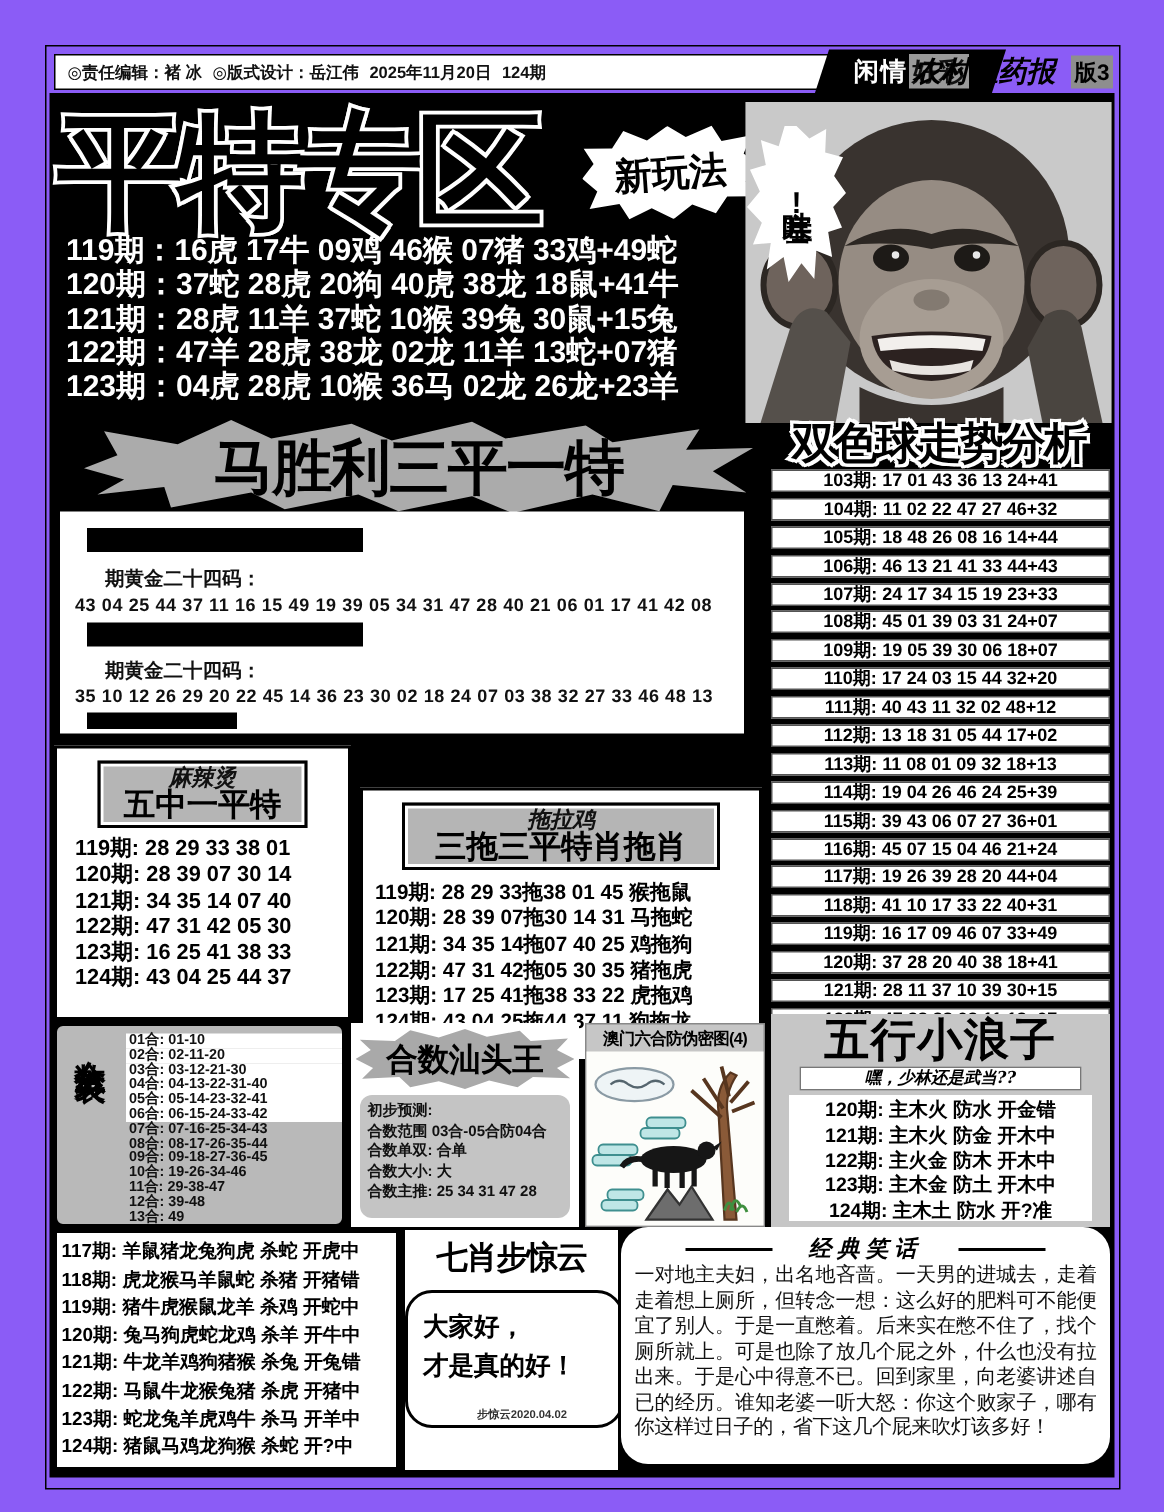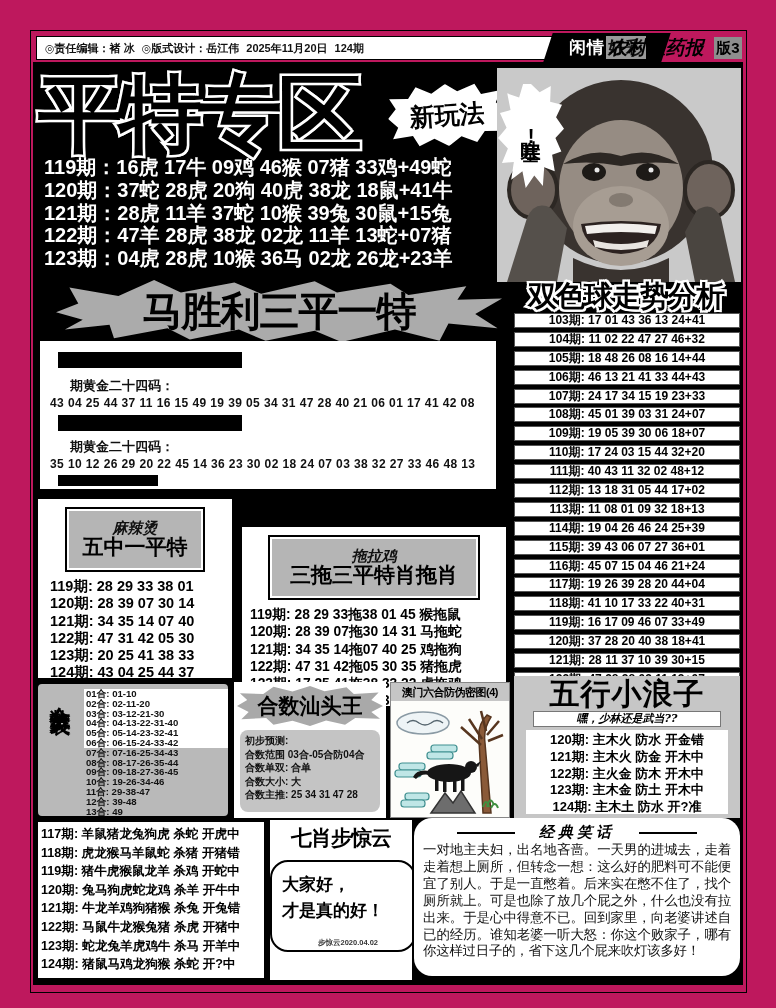"◎责任编辑：褚 冰" #page { background: #be185d -> #8b5cf6 }
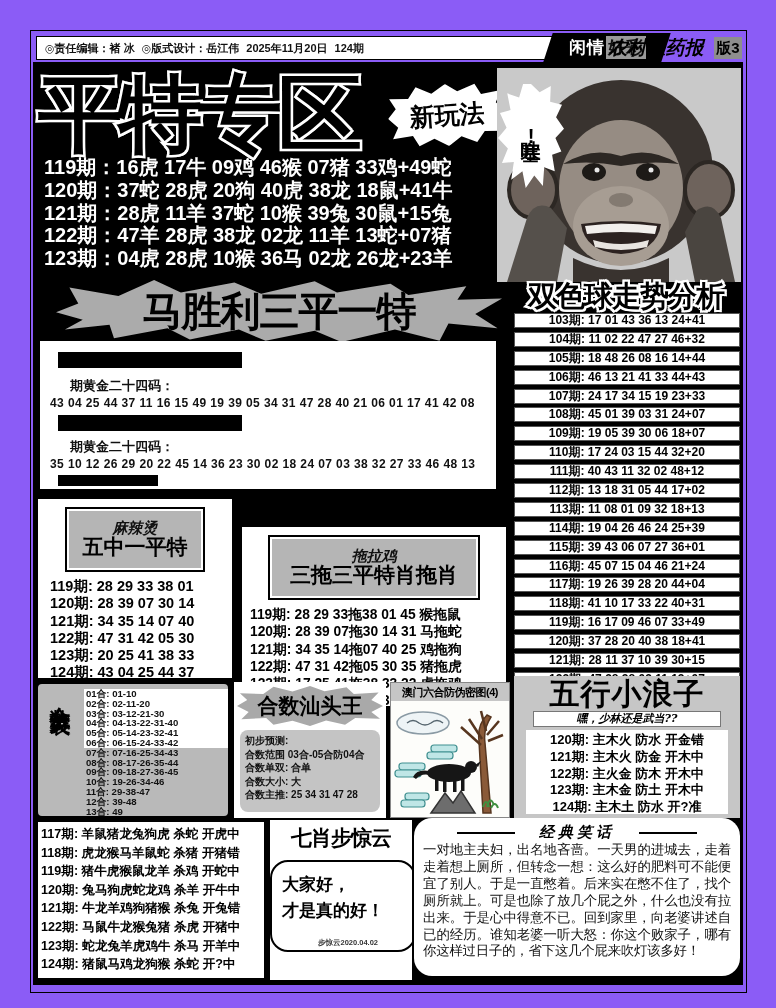"麻辣烫" .panel-head { padding: 12px 4px -> 2px 4px }
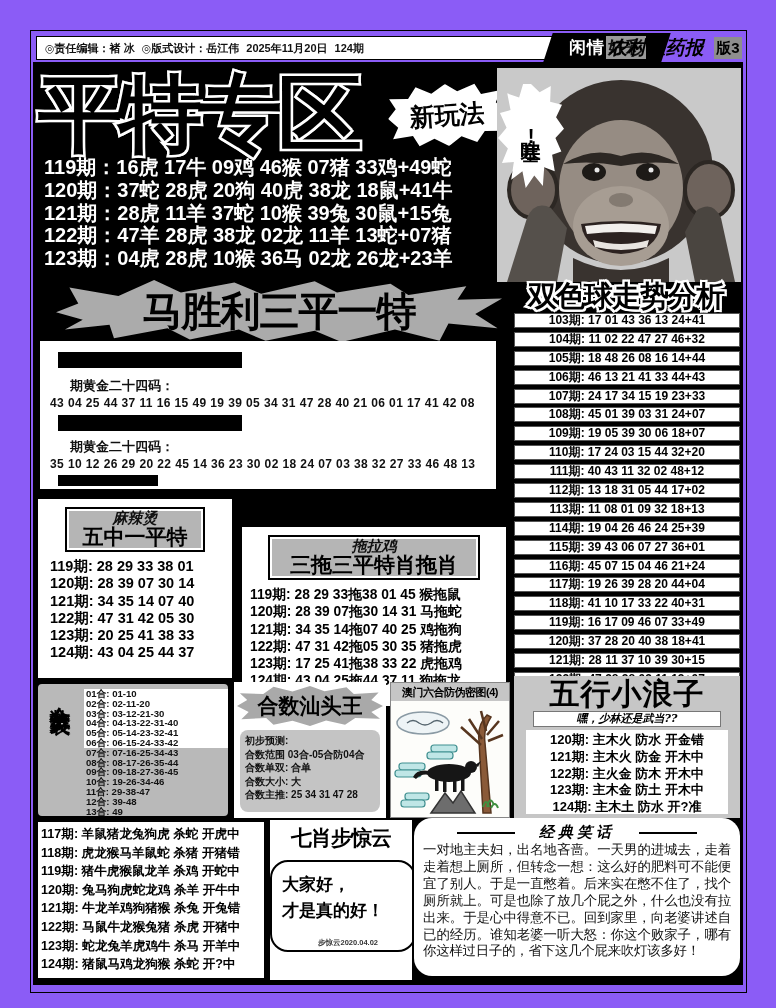"123期: 20 25 41 38" div { text: 20 -> 16 }
